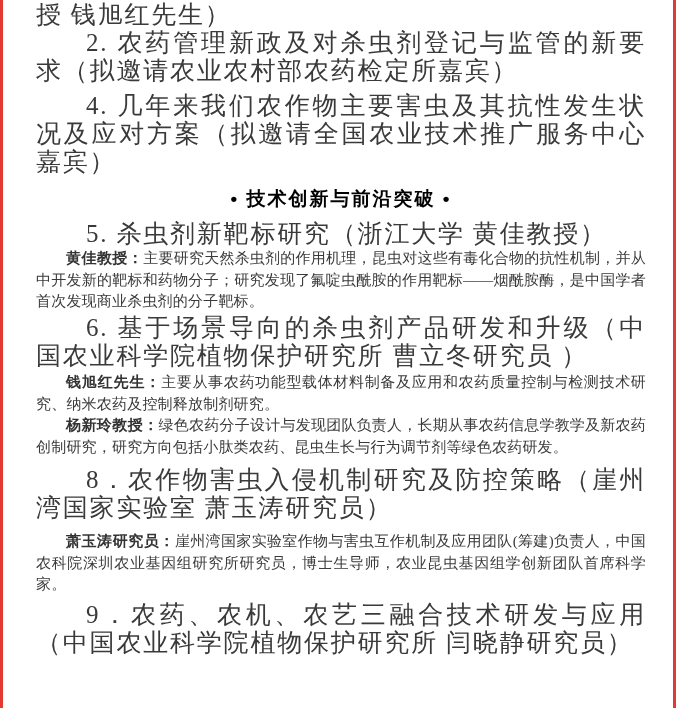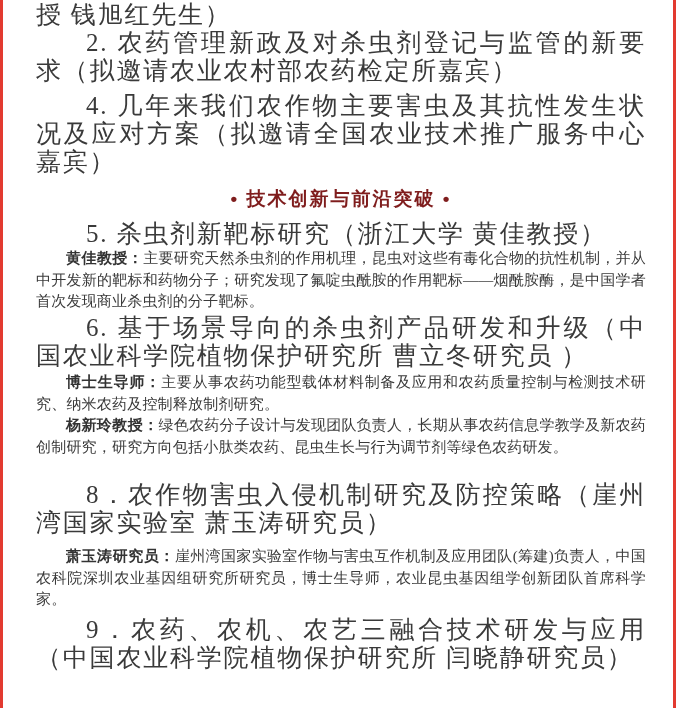"• 技术创新与前沿突破 •" .section-header { color: #7f1d1d -> #000000 }
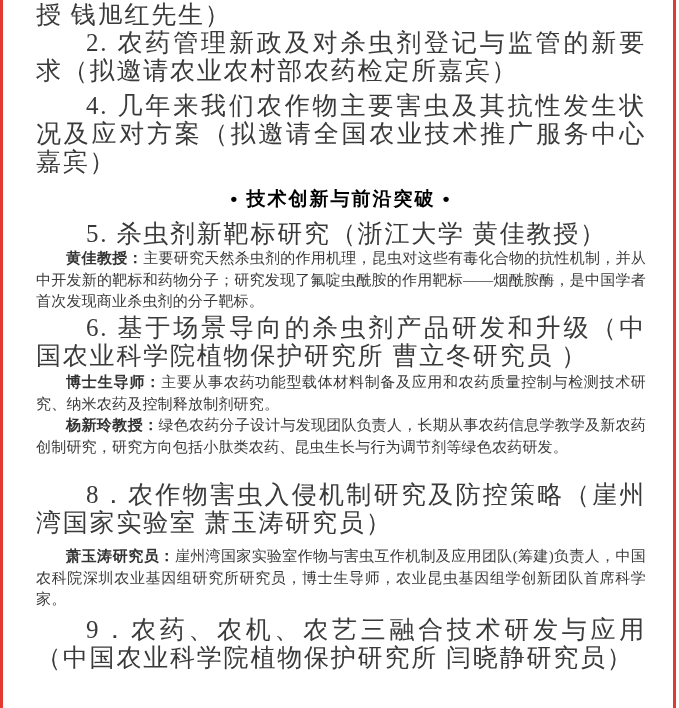"博士生导师：" span.speaker-name { text: 博士生导师 -> 钱旭红先生 }
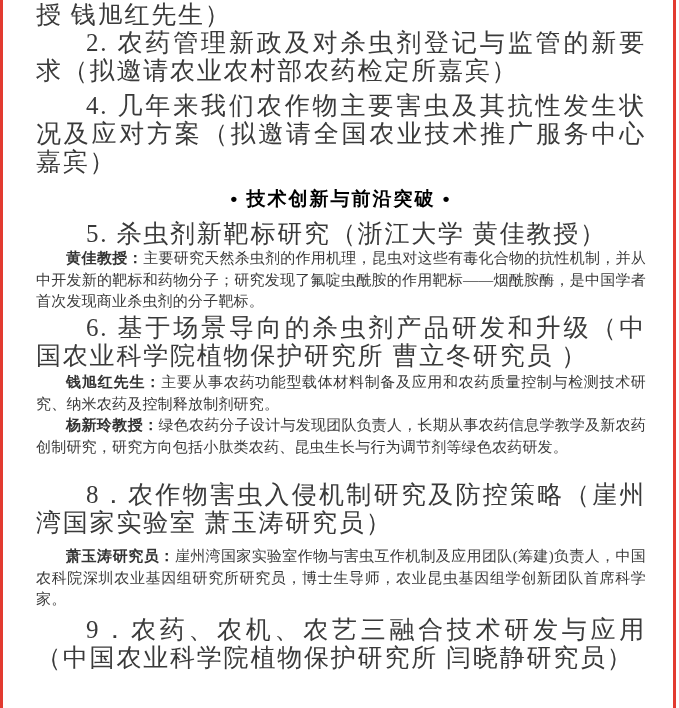"8．农作物害虫入侵机制研究及防控策略（崖州湾国家实验室 萧玉涛研究员）" p.para { margin-top: 23px -> 8px }
